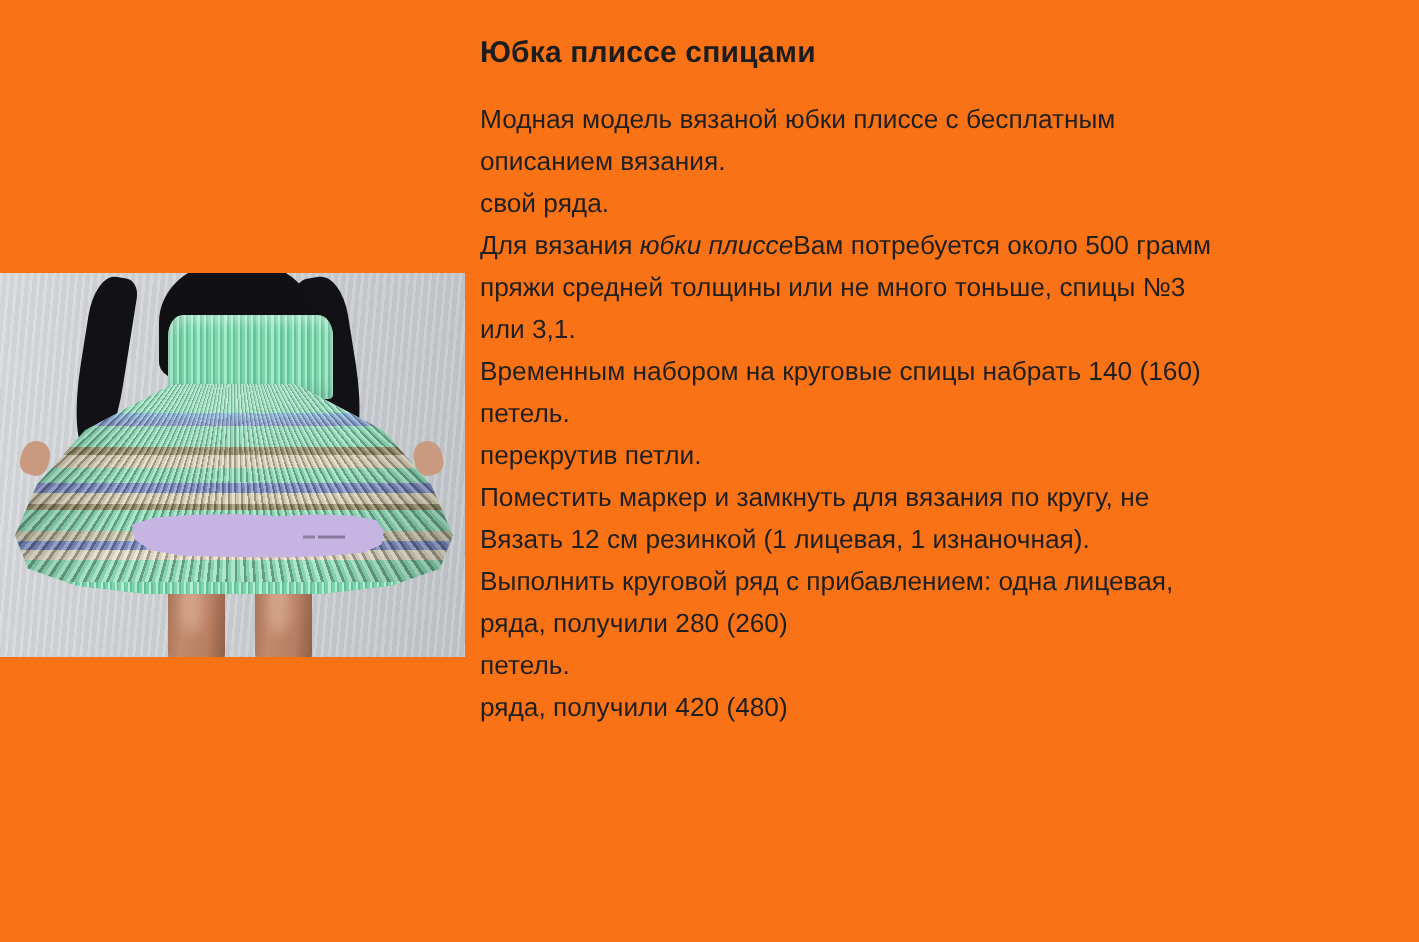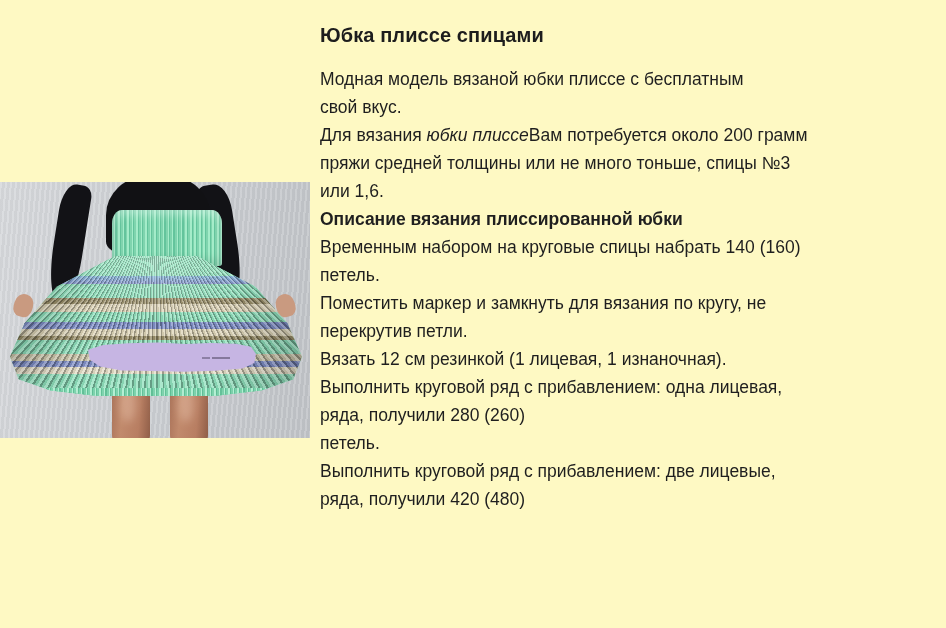"Юбка плиссе спицами" #page { background: #fef9c3 -> #f97316 }
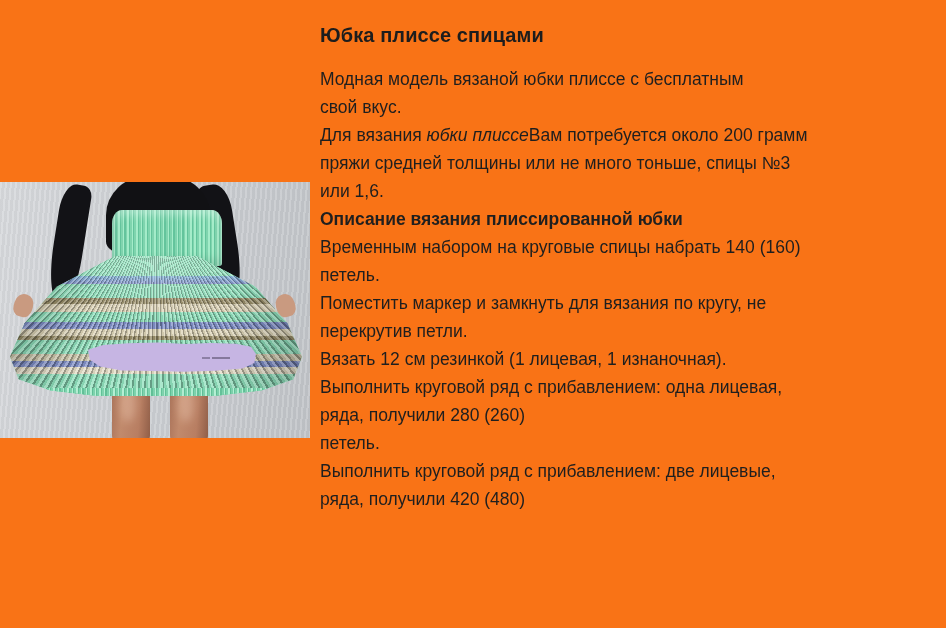"описанием вязания." p { html: none -> <p>описанием вязания.</p> }
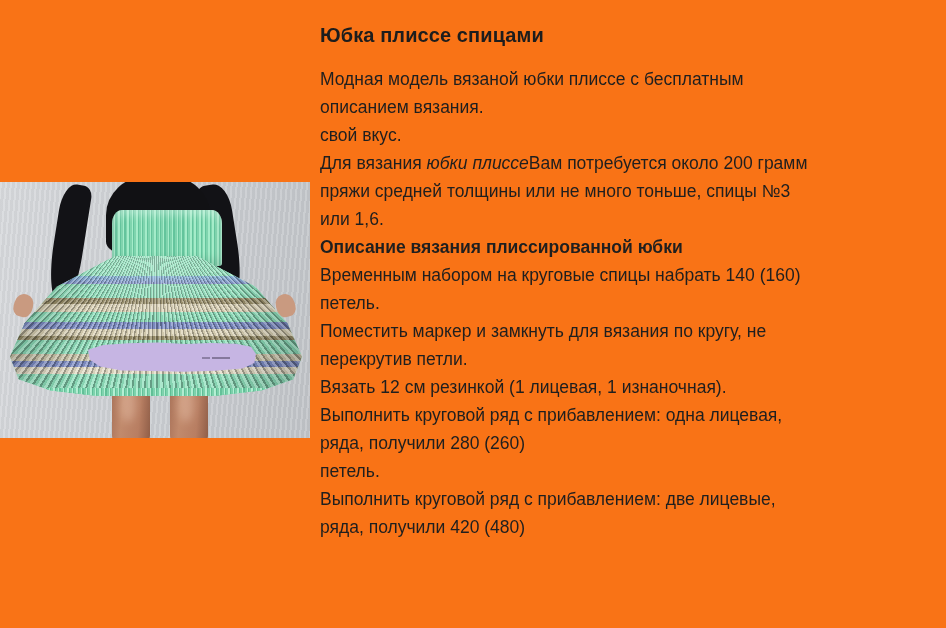"свой вкус." p { text: вкус -> ряда }
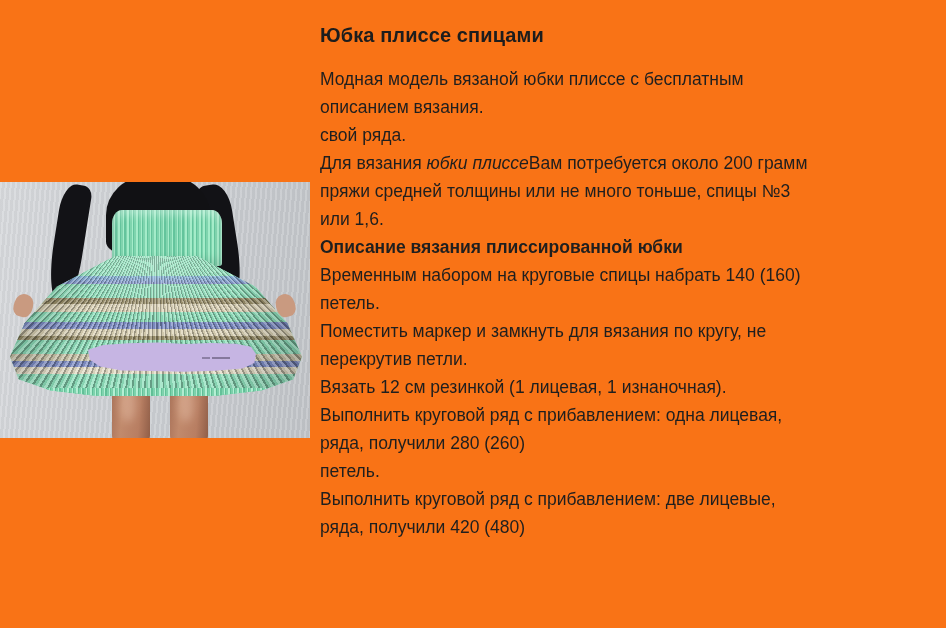"Вам потребуется около 200 грамм" span { text: 200 -> 500 }
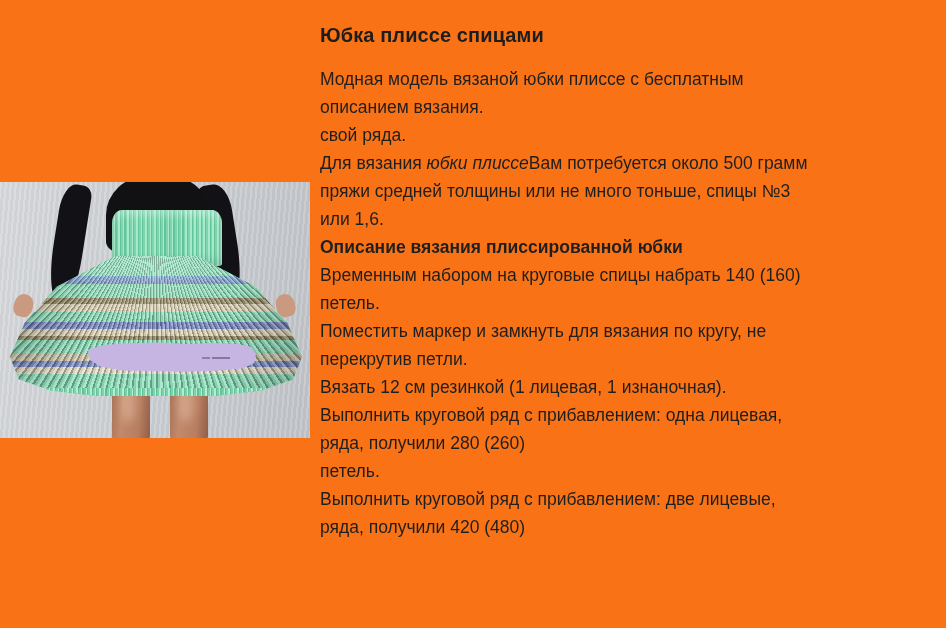"или 1,6." p { text: 1,6 -> 3,1 }
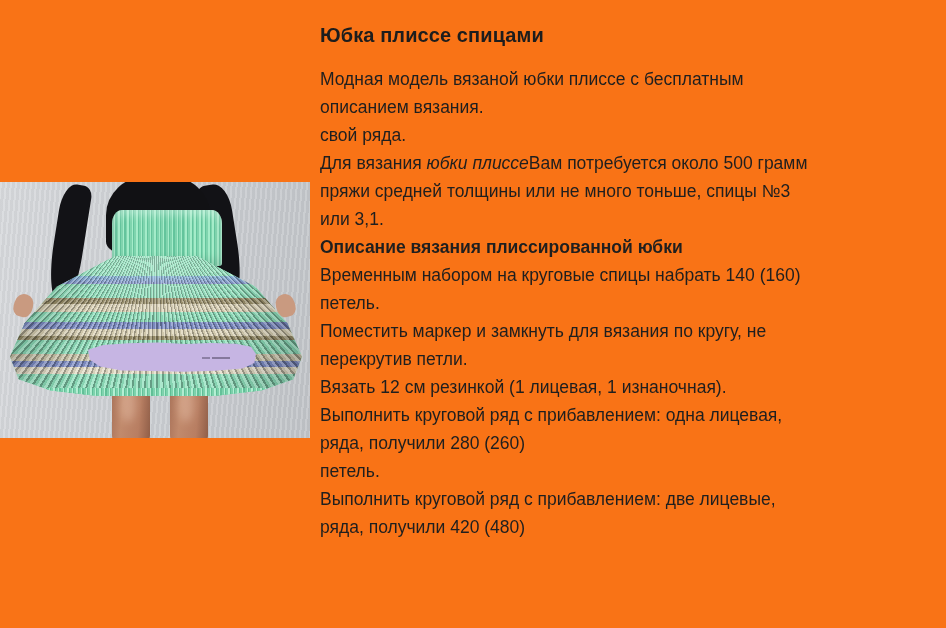"Описание вязания плиссированной юбки" p.subhead { html: <p>Описание вязания плиссированной юбки</p> -> none }
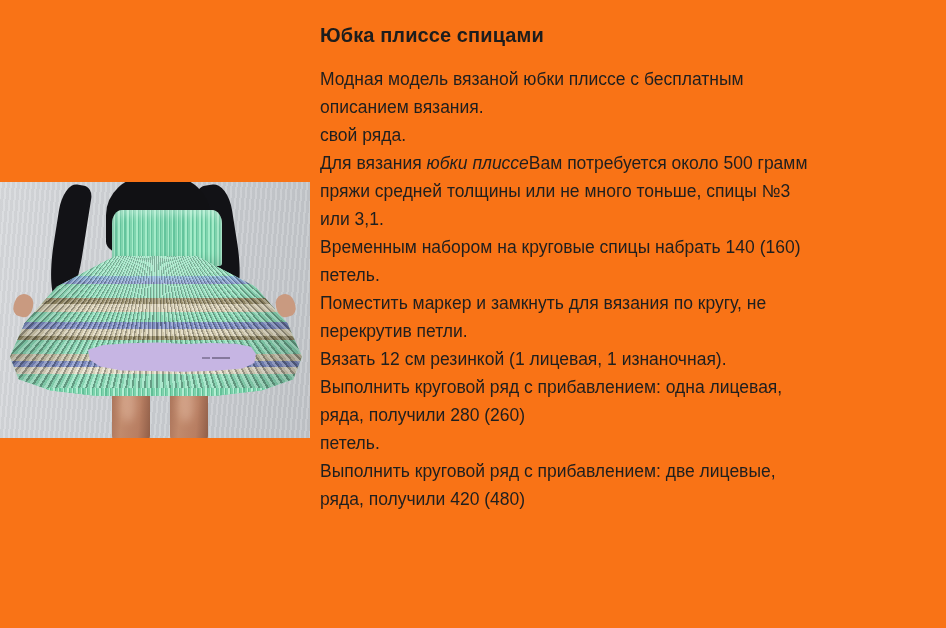"Поместить маркер и замкнуть для" p { order: before "перекрутив петли." -> after "перекрутив петли." }
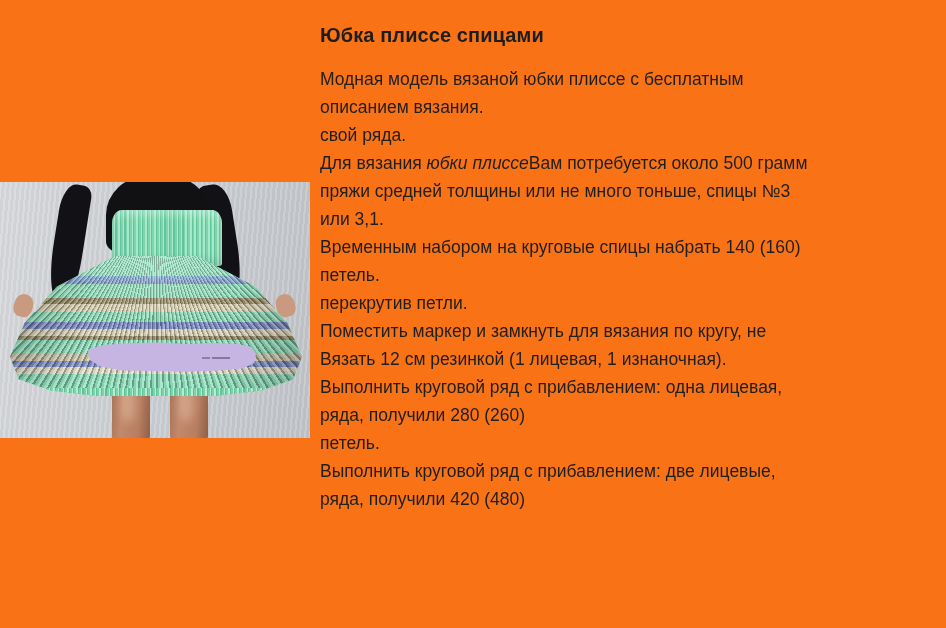"Выполнить круговой ряд с прибавлением: две" p { html: <p>Выполнить круговой ряд с прибавлением: две лицевые,</p> -> none }
